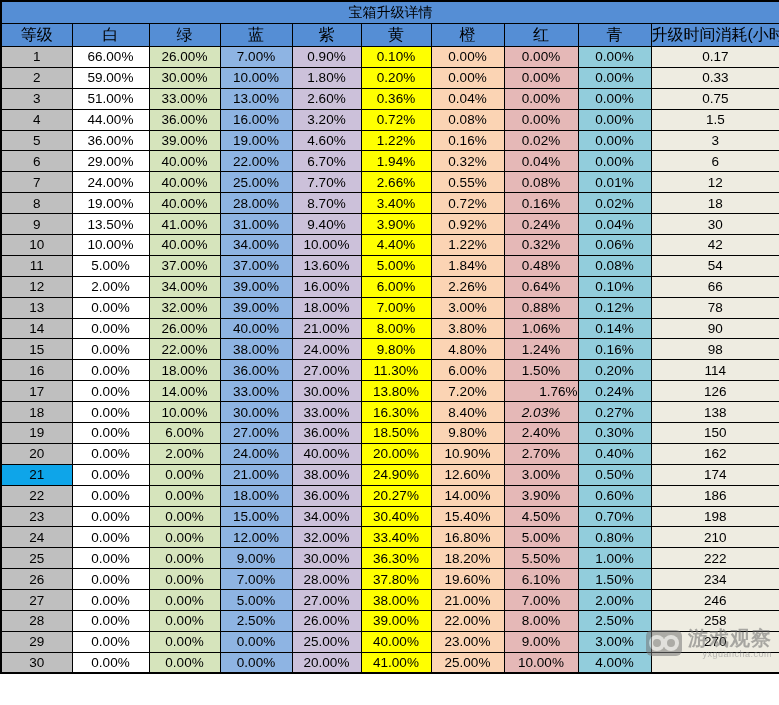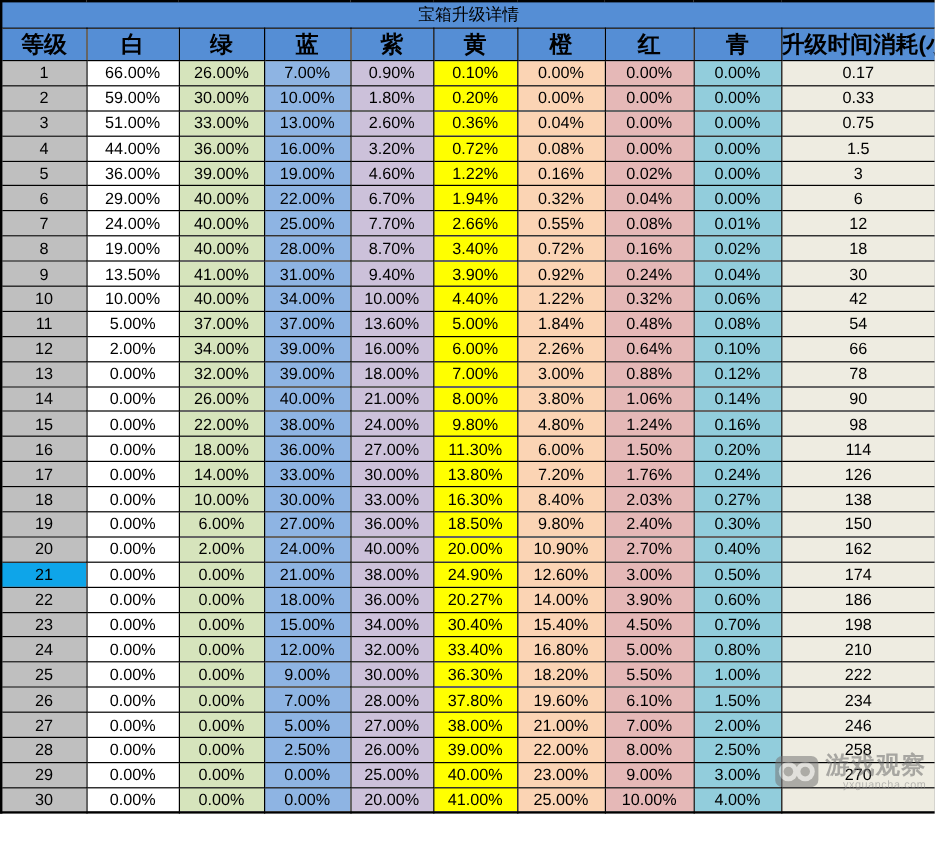"等级" tr.header-row th { font-size: 19px -> 16px; font-weight: bold -> normal }
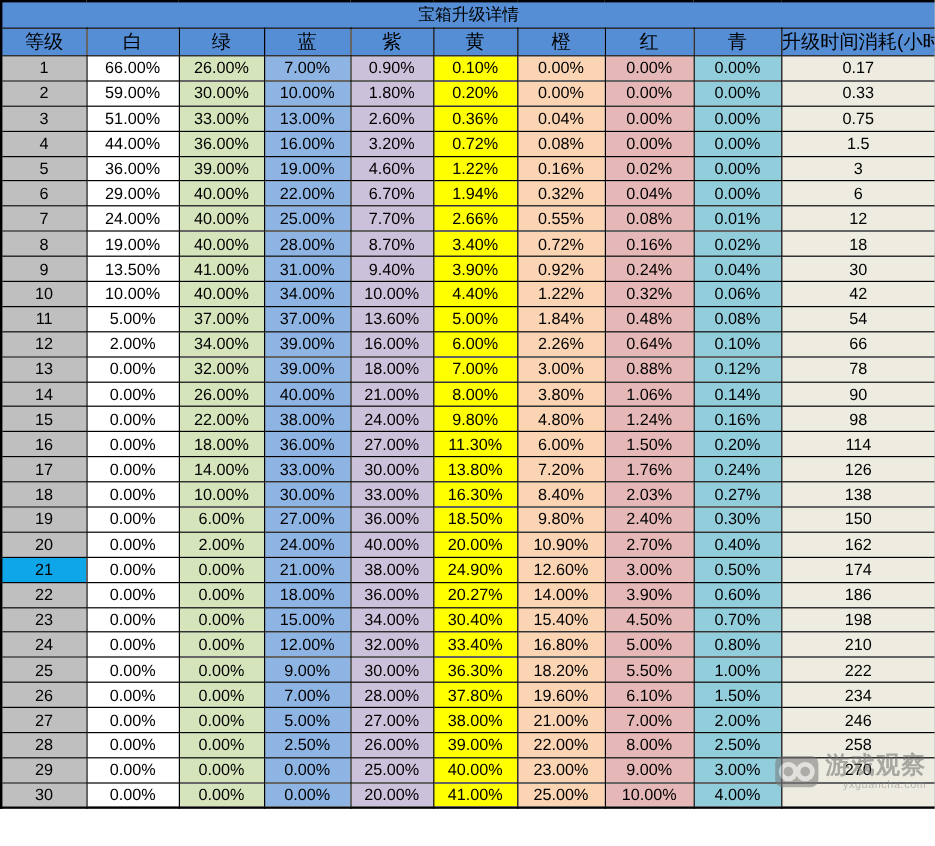"1.76%" td { text-align: none -> right }
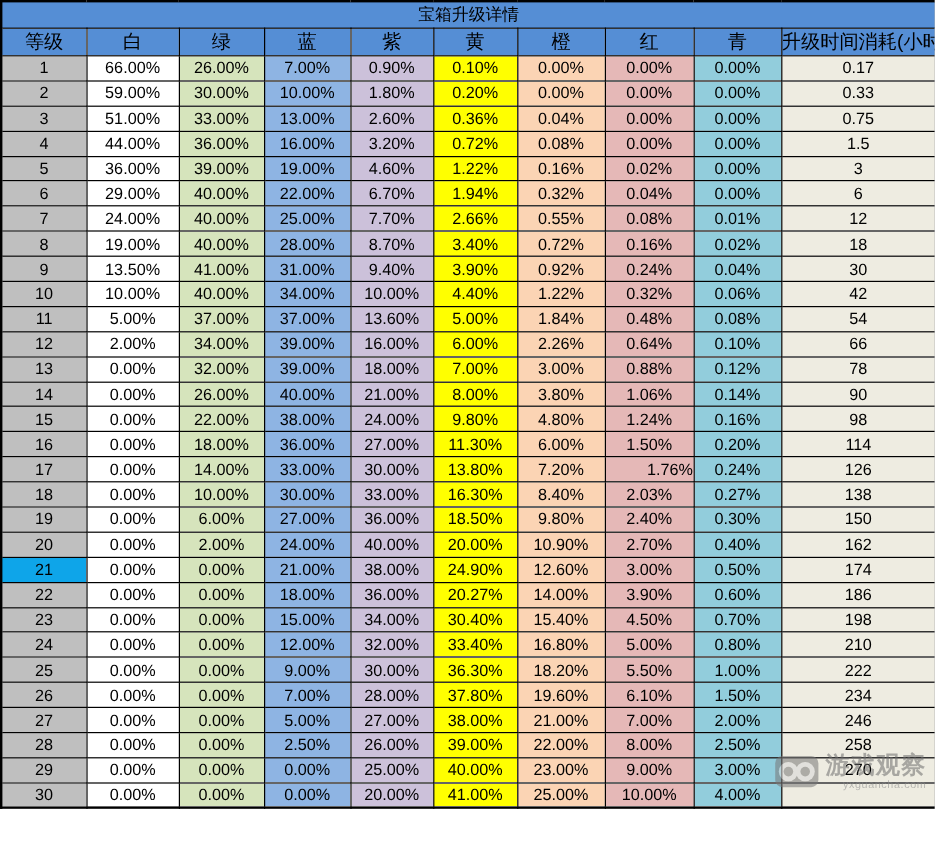"2.03%" td { font-style: none -> italic }
